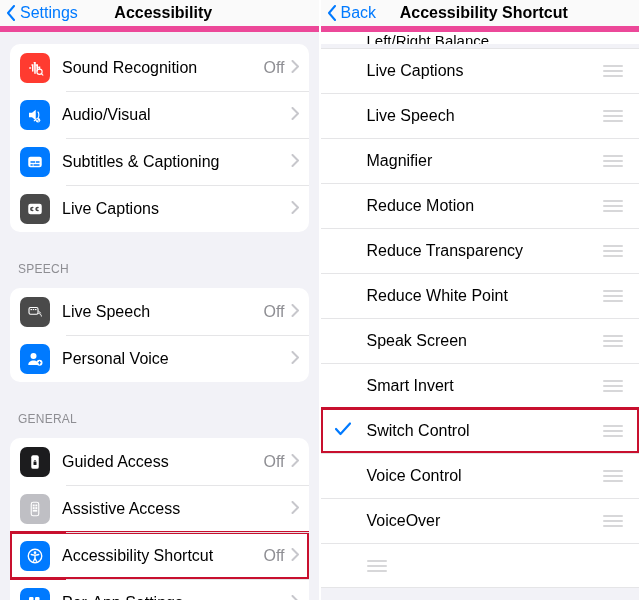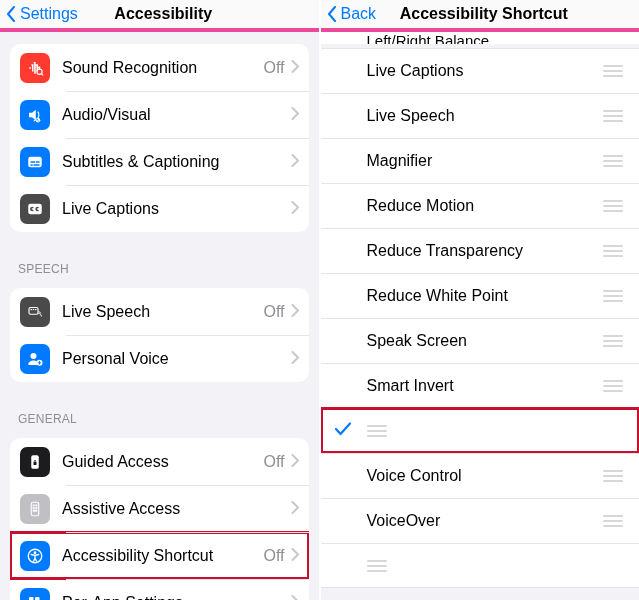"Settings" .navbar { border-bottom: 4px solid #ec4899 -> 6px solid #ec4899 }
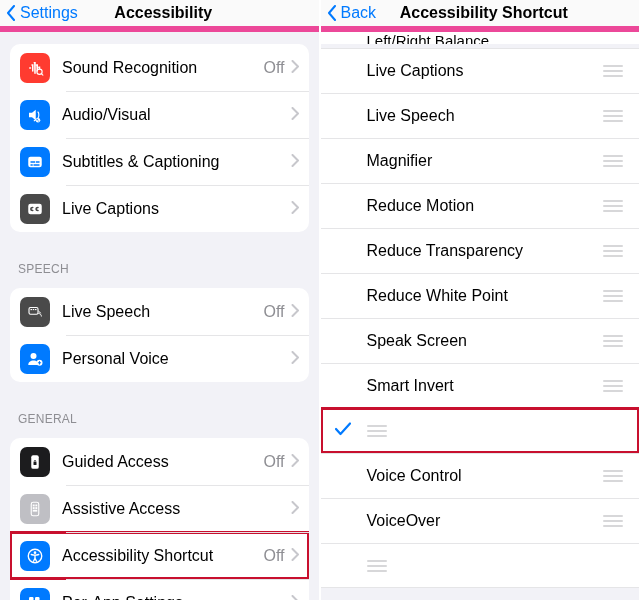"Switch Control" span.list-label { html: none -> <span>Switch Control</span> }
